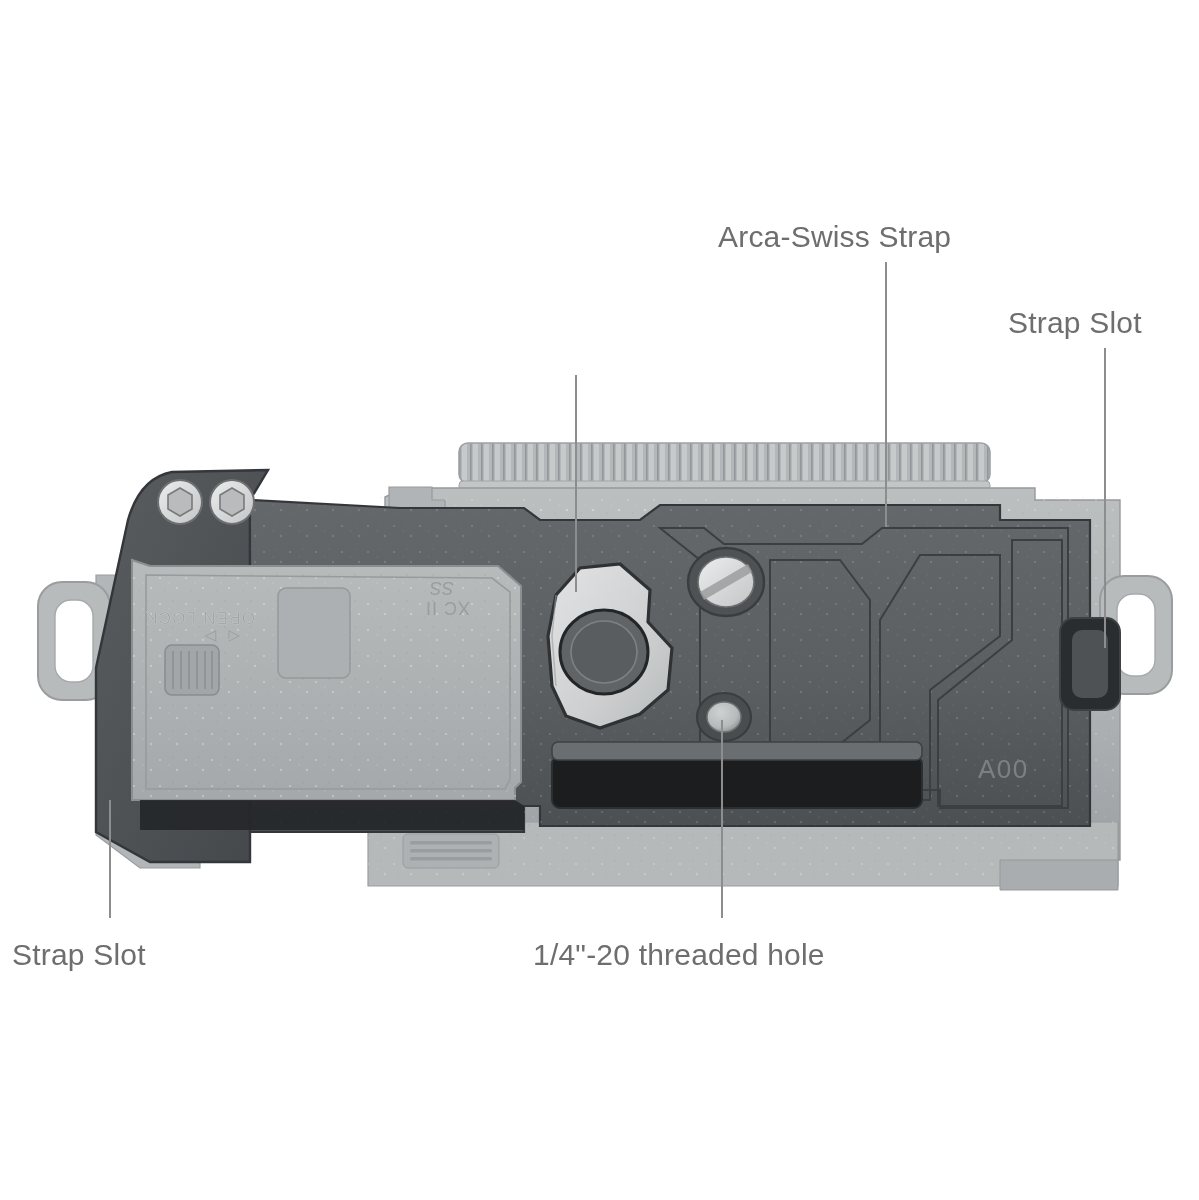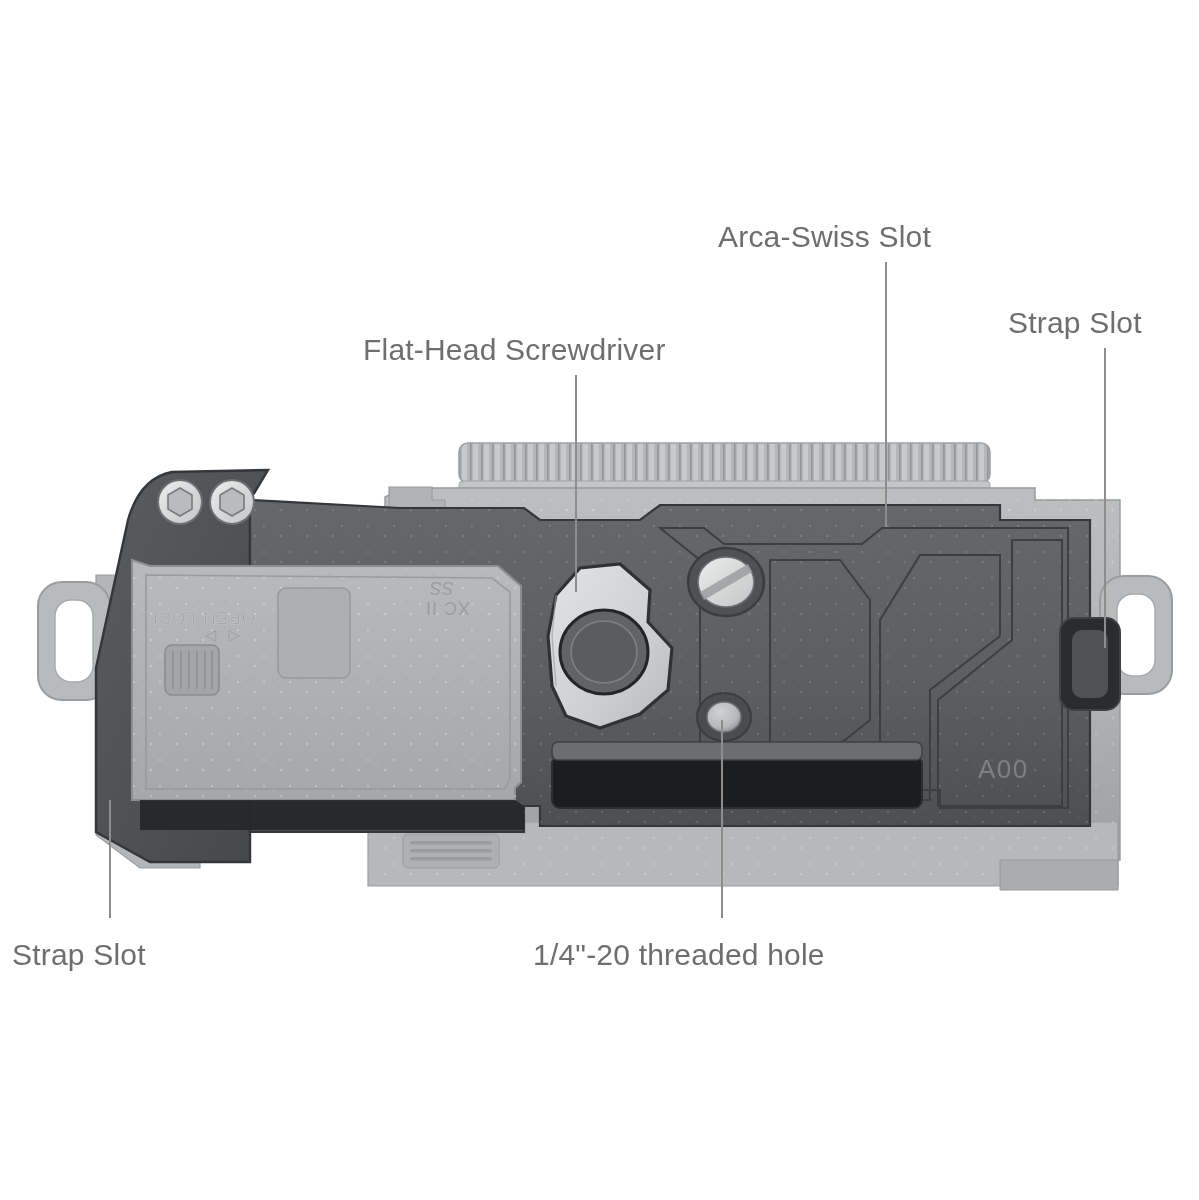"Arca-Swiss Slot" div.label { text: Slot -> Strap }
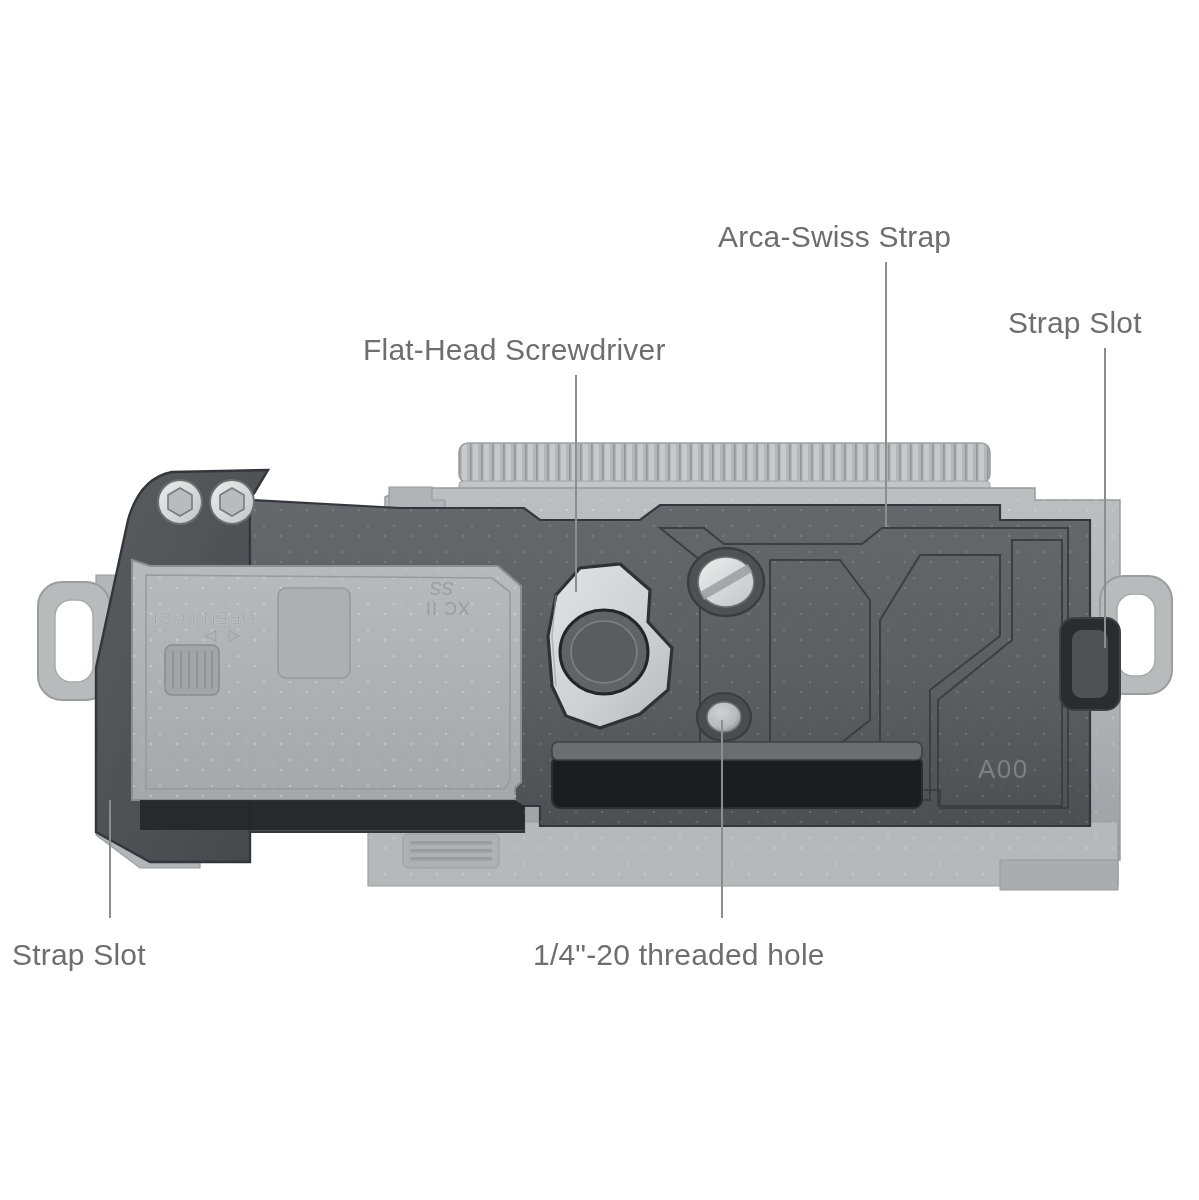"Flat-Head Screwdriver" div.label { html: <div>Flat-Head Screwdriver</div> -> none }
